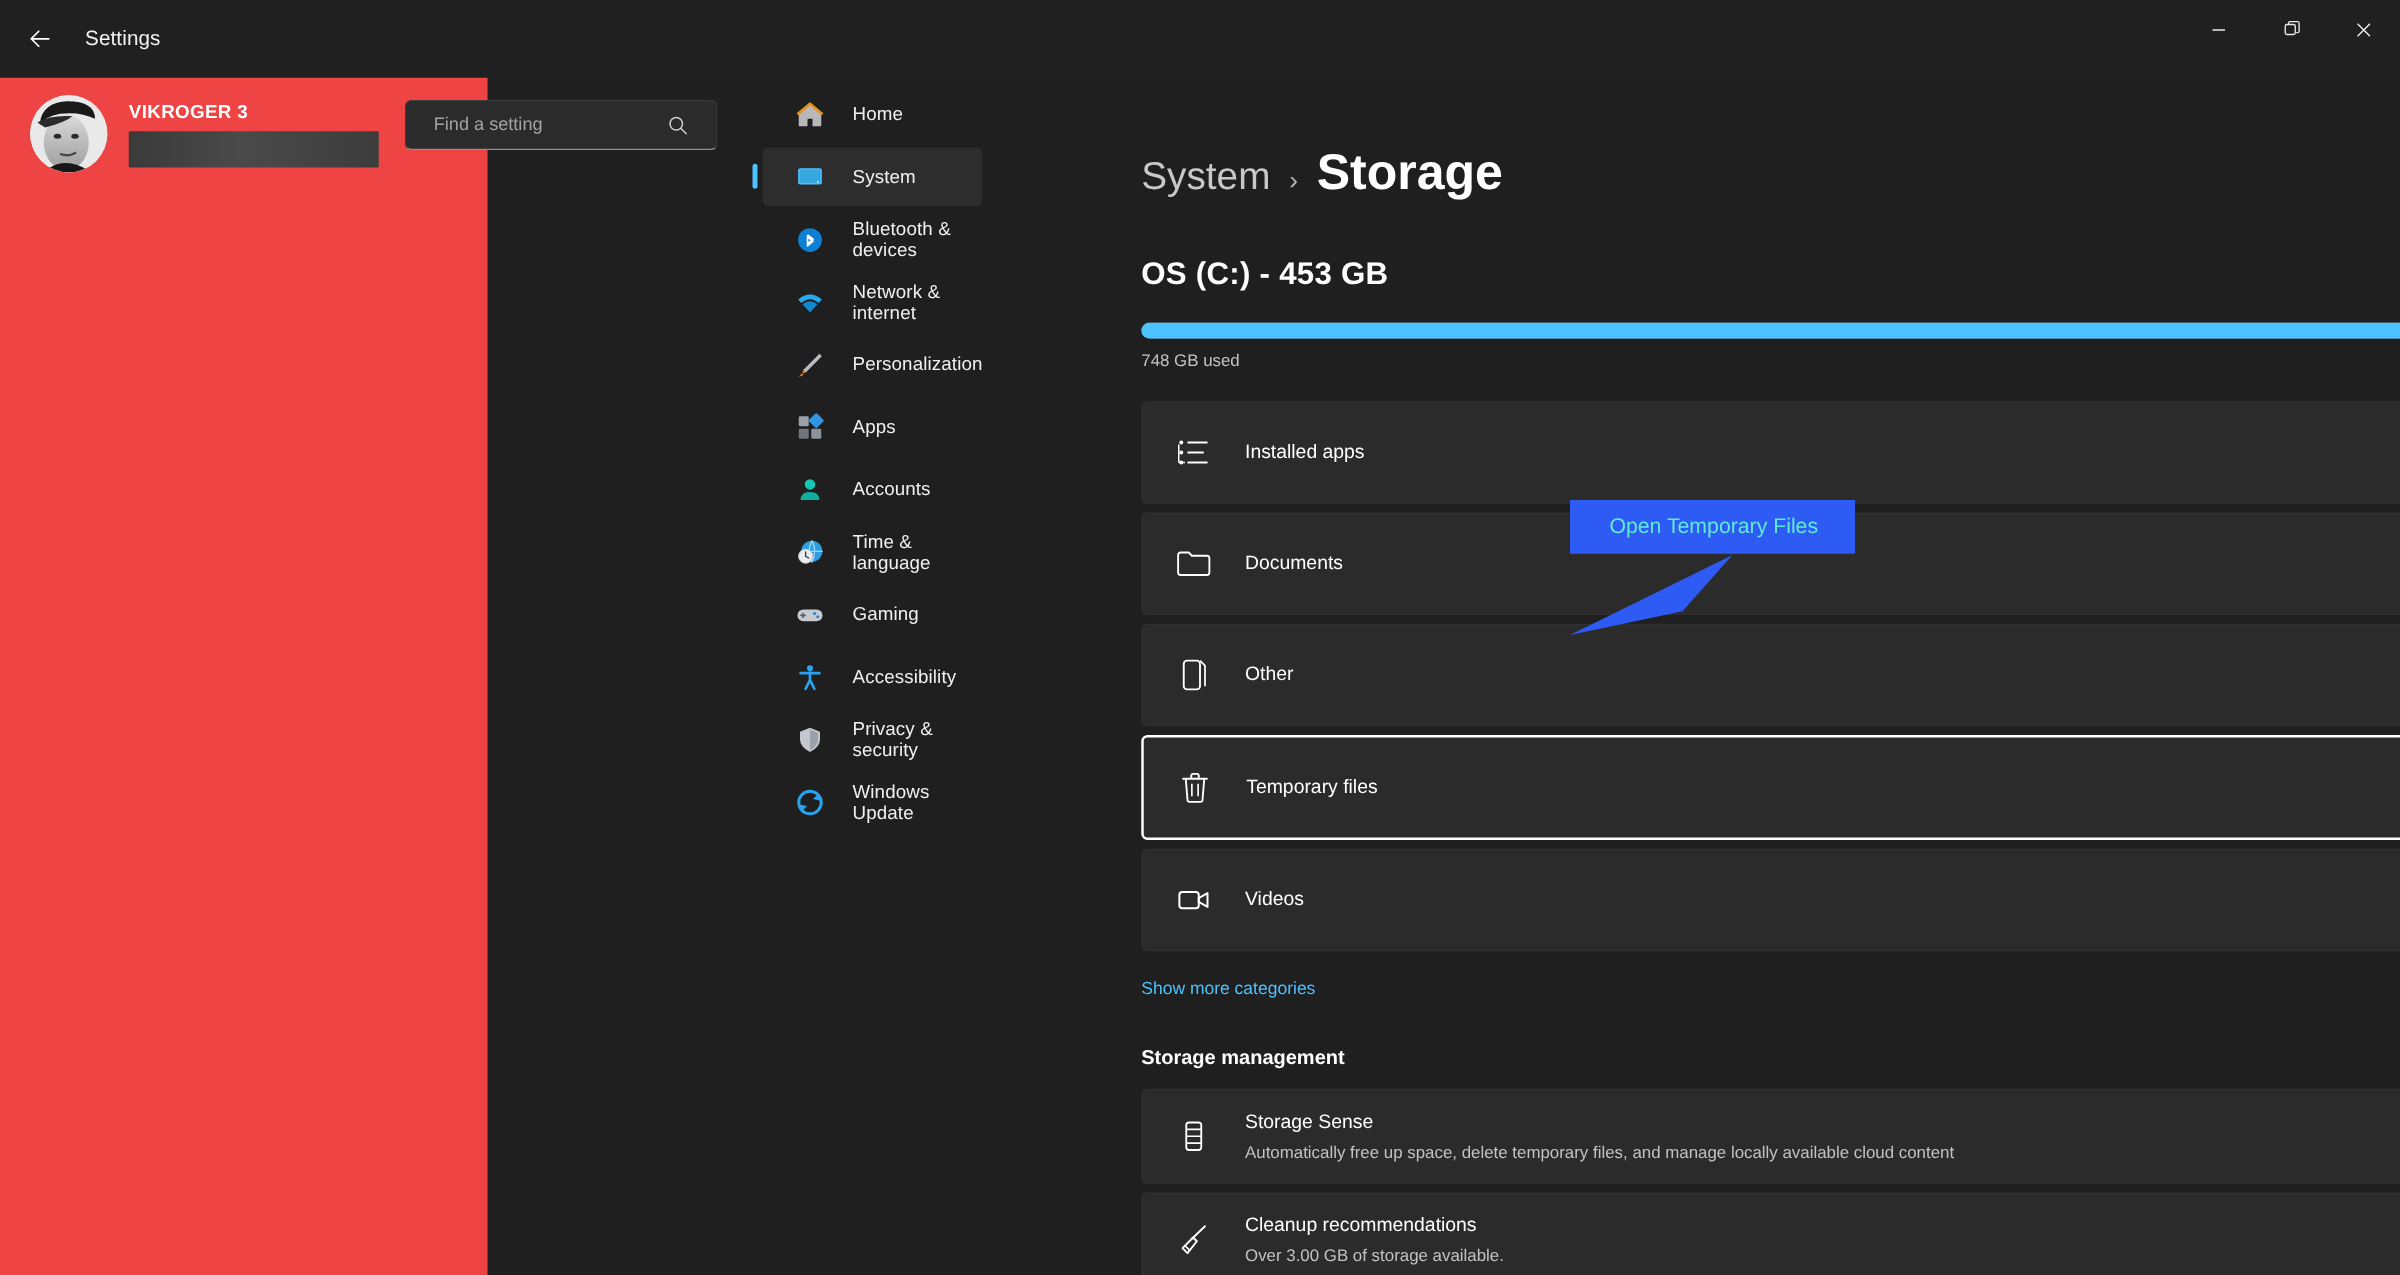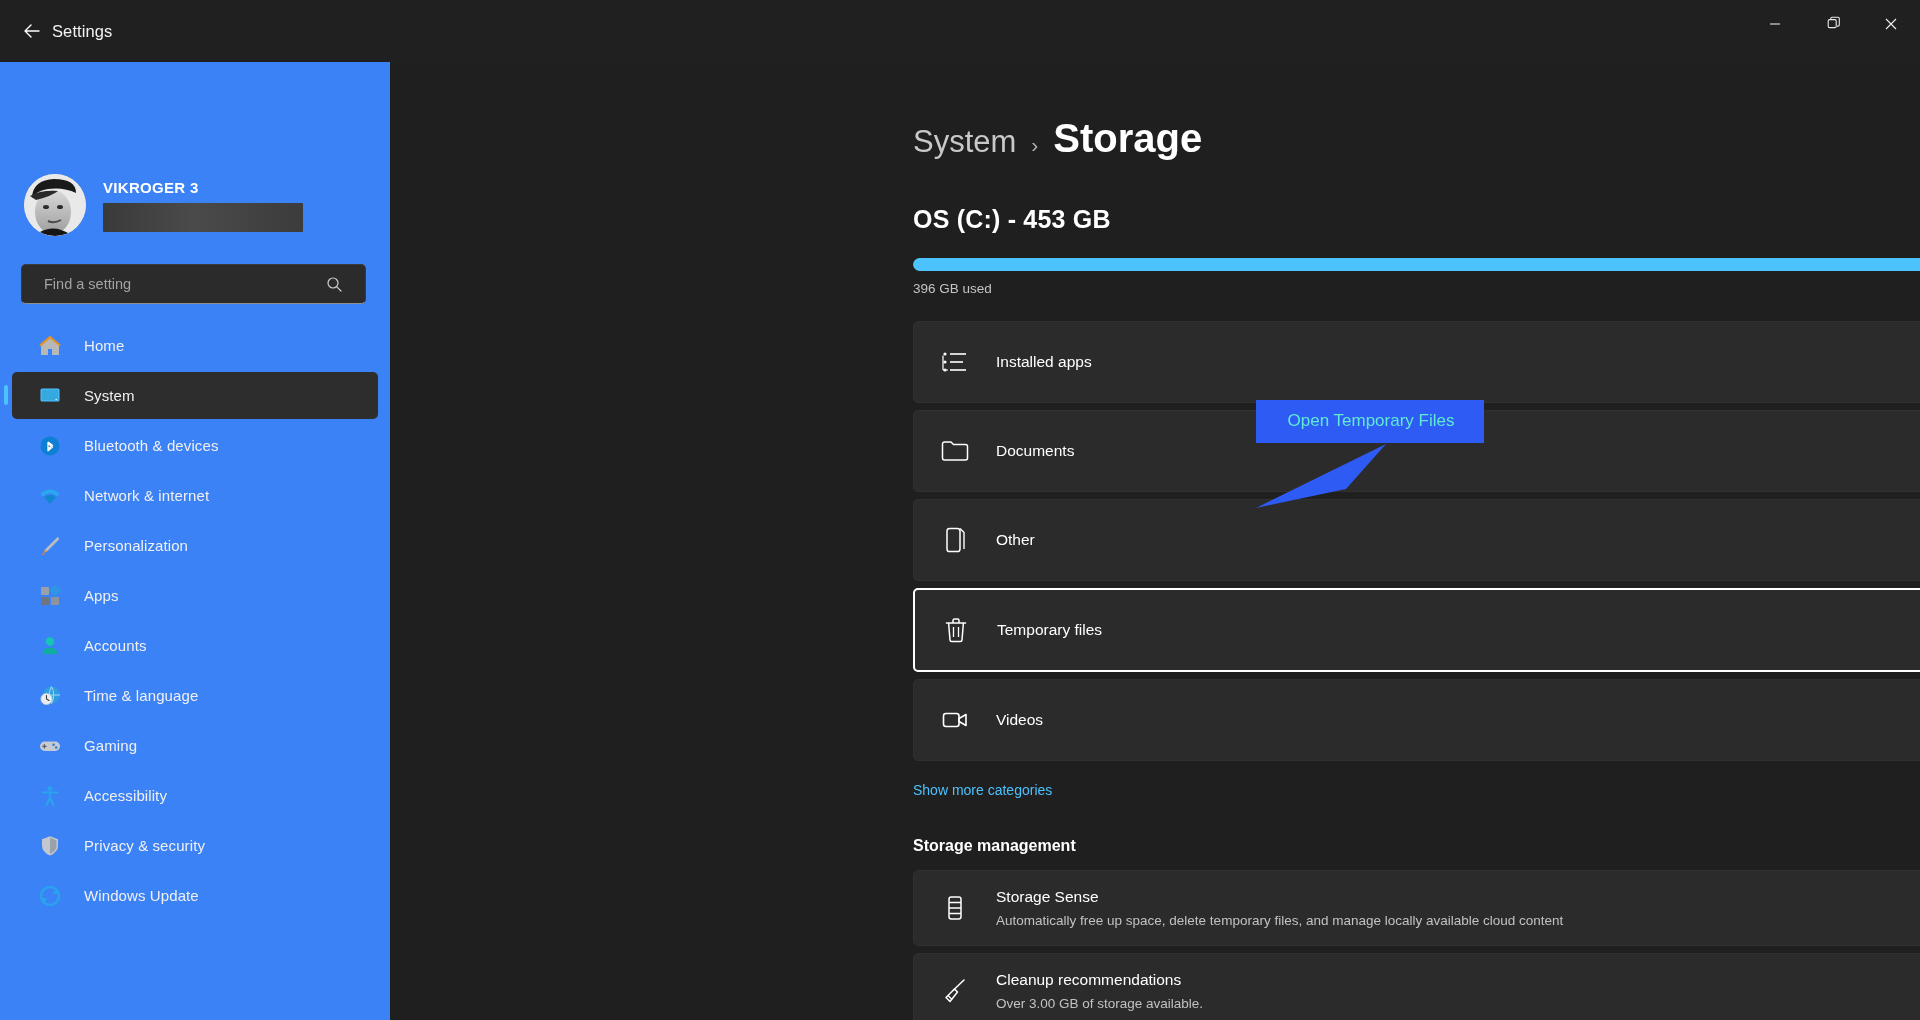"Settings" .titlebar-title { margin-left: none -> 16px }
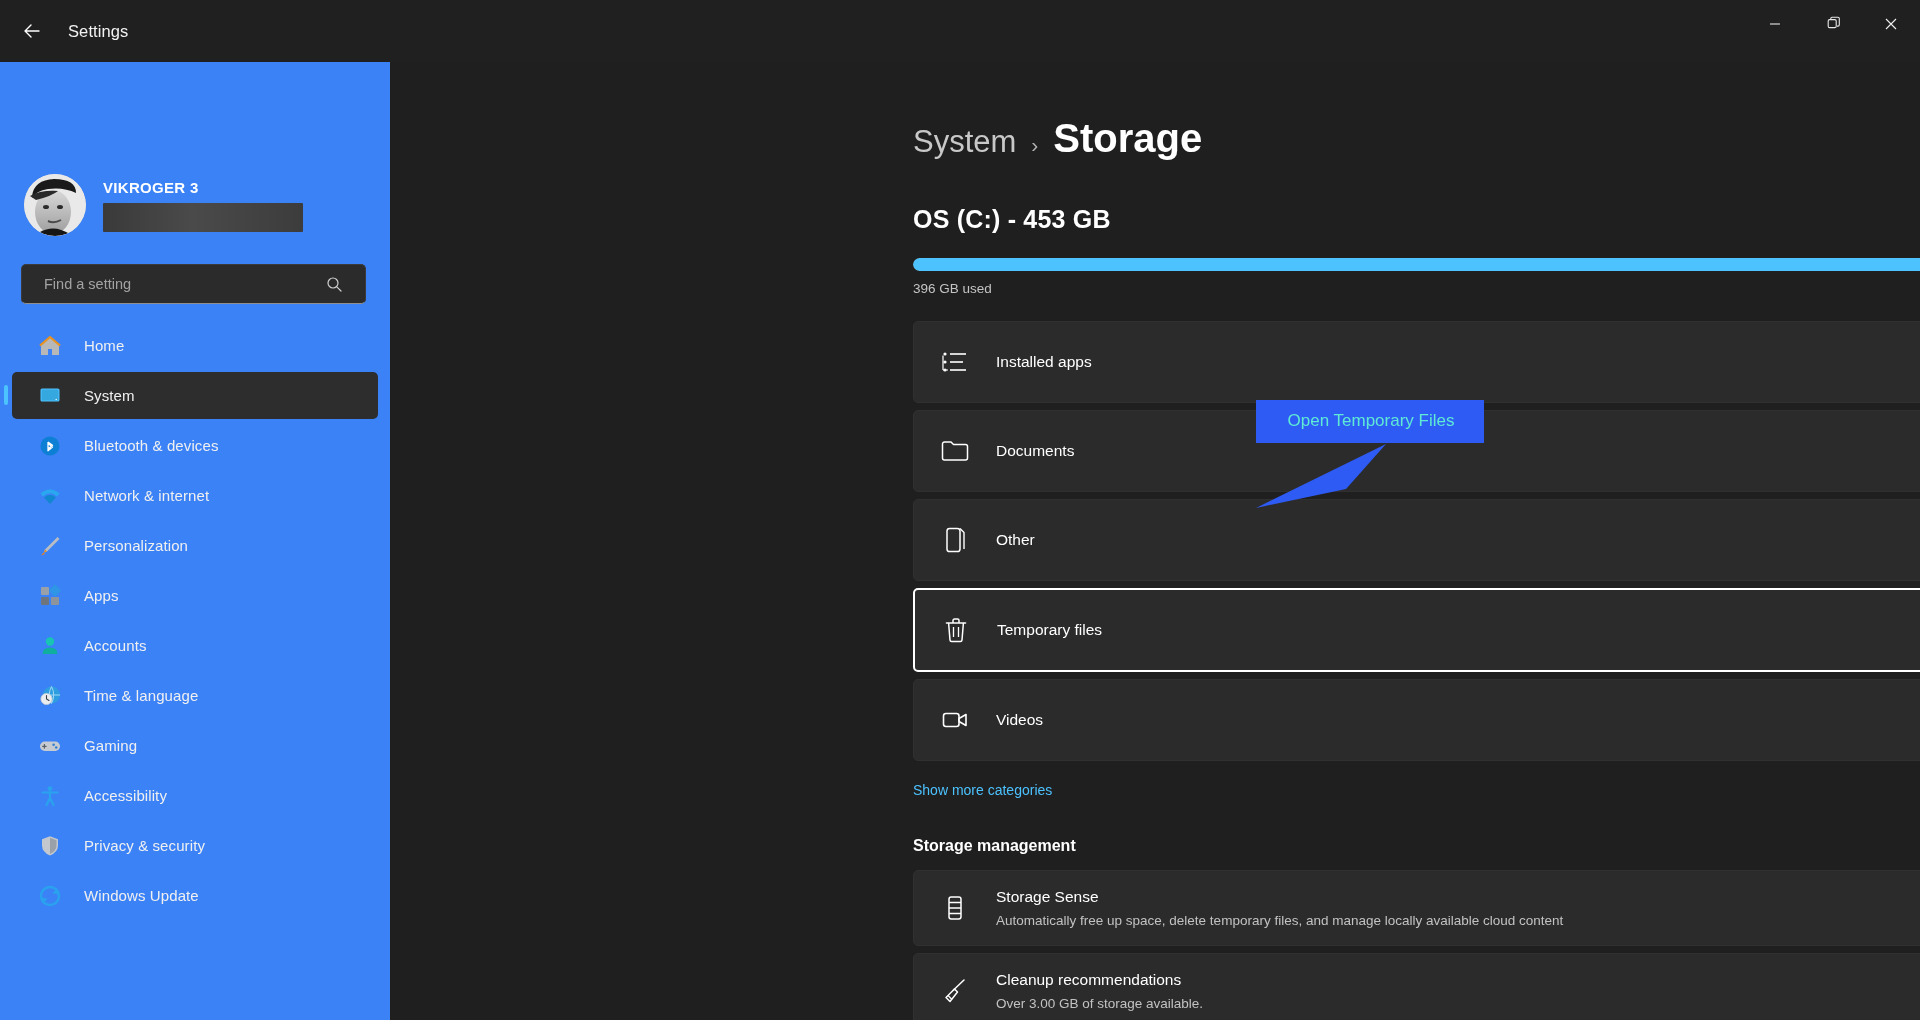"VIKROGER 3" .sidebar { background: #3b82f6 -> #ef4444; flex-direction: column -> row; justify-content: center -> none }
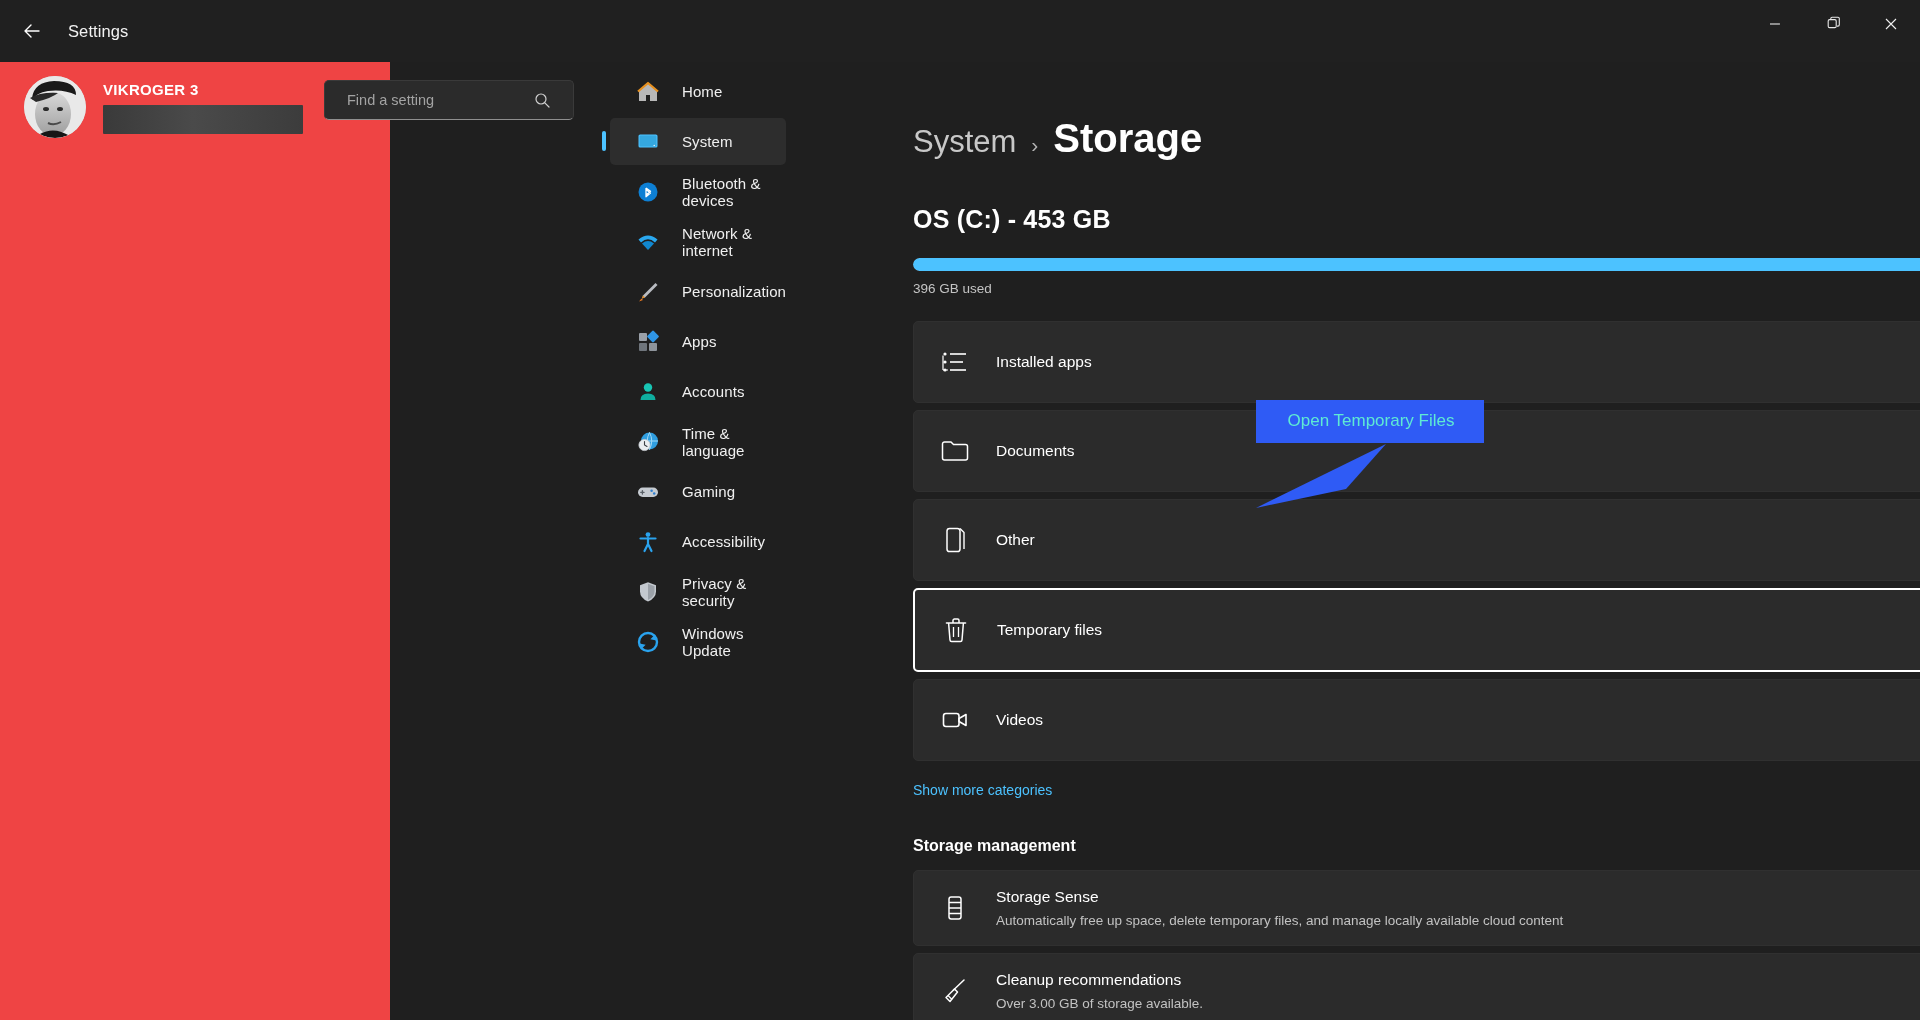"396 GB used" span { text: 396 -> 748 }
